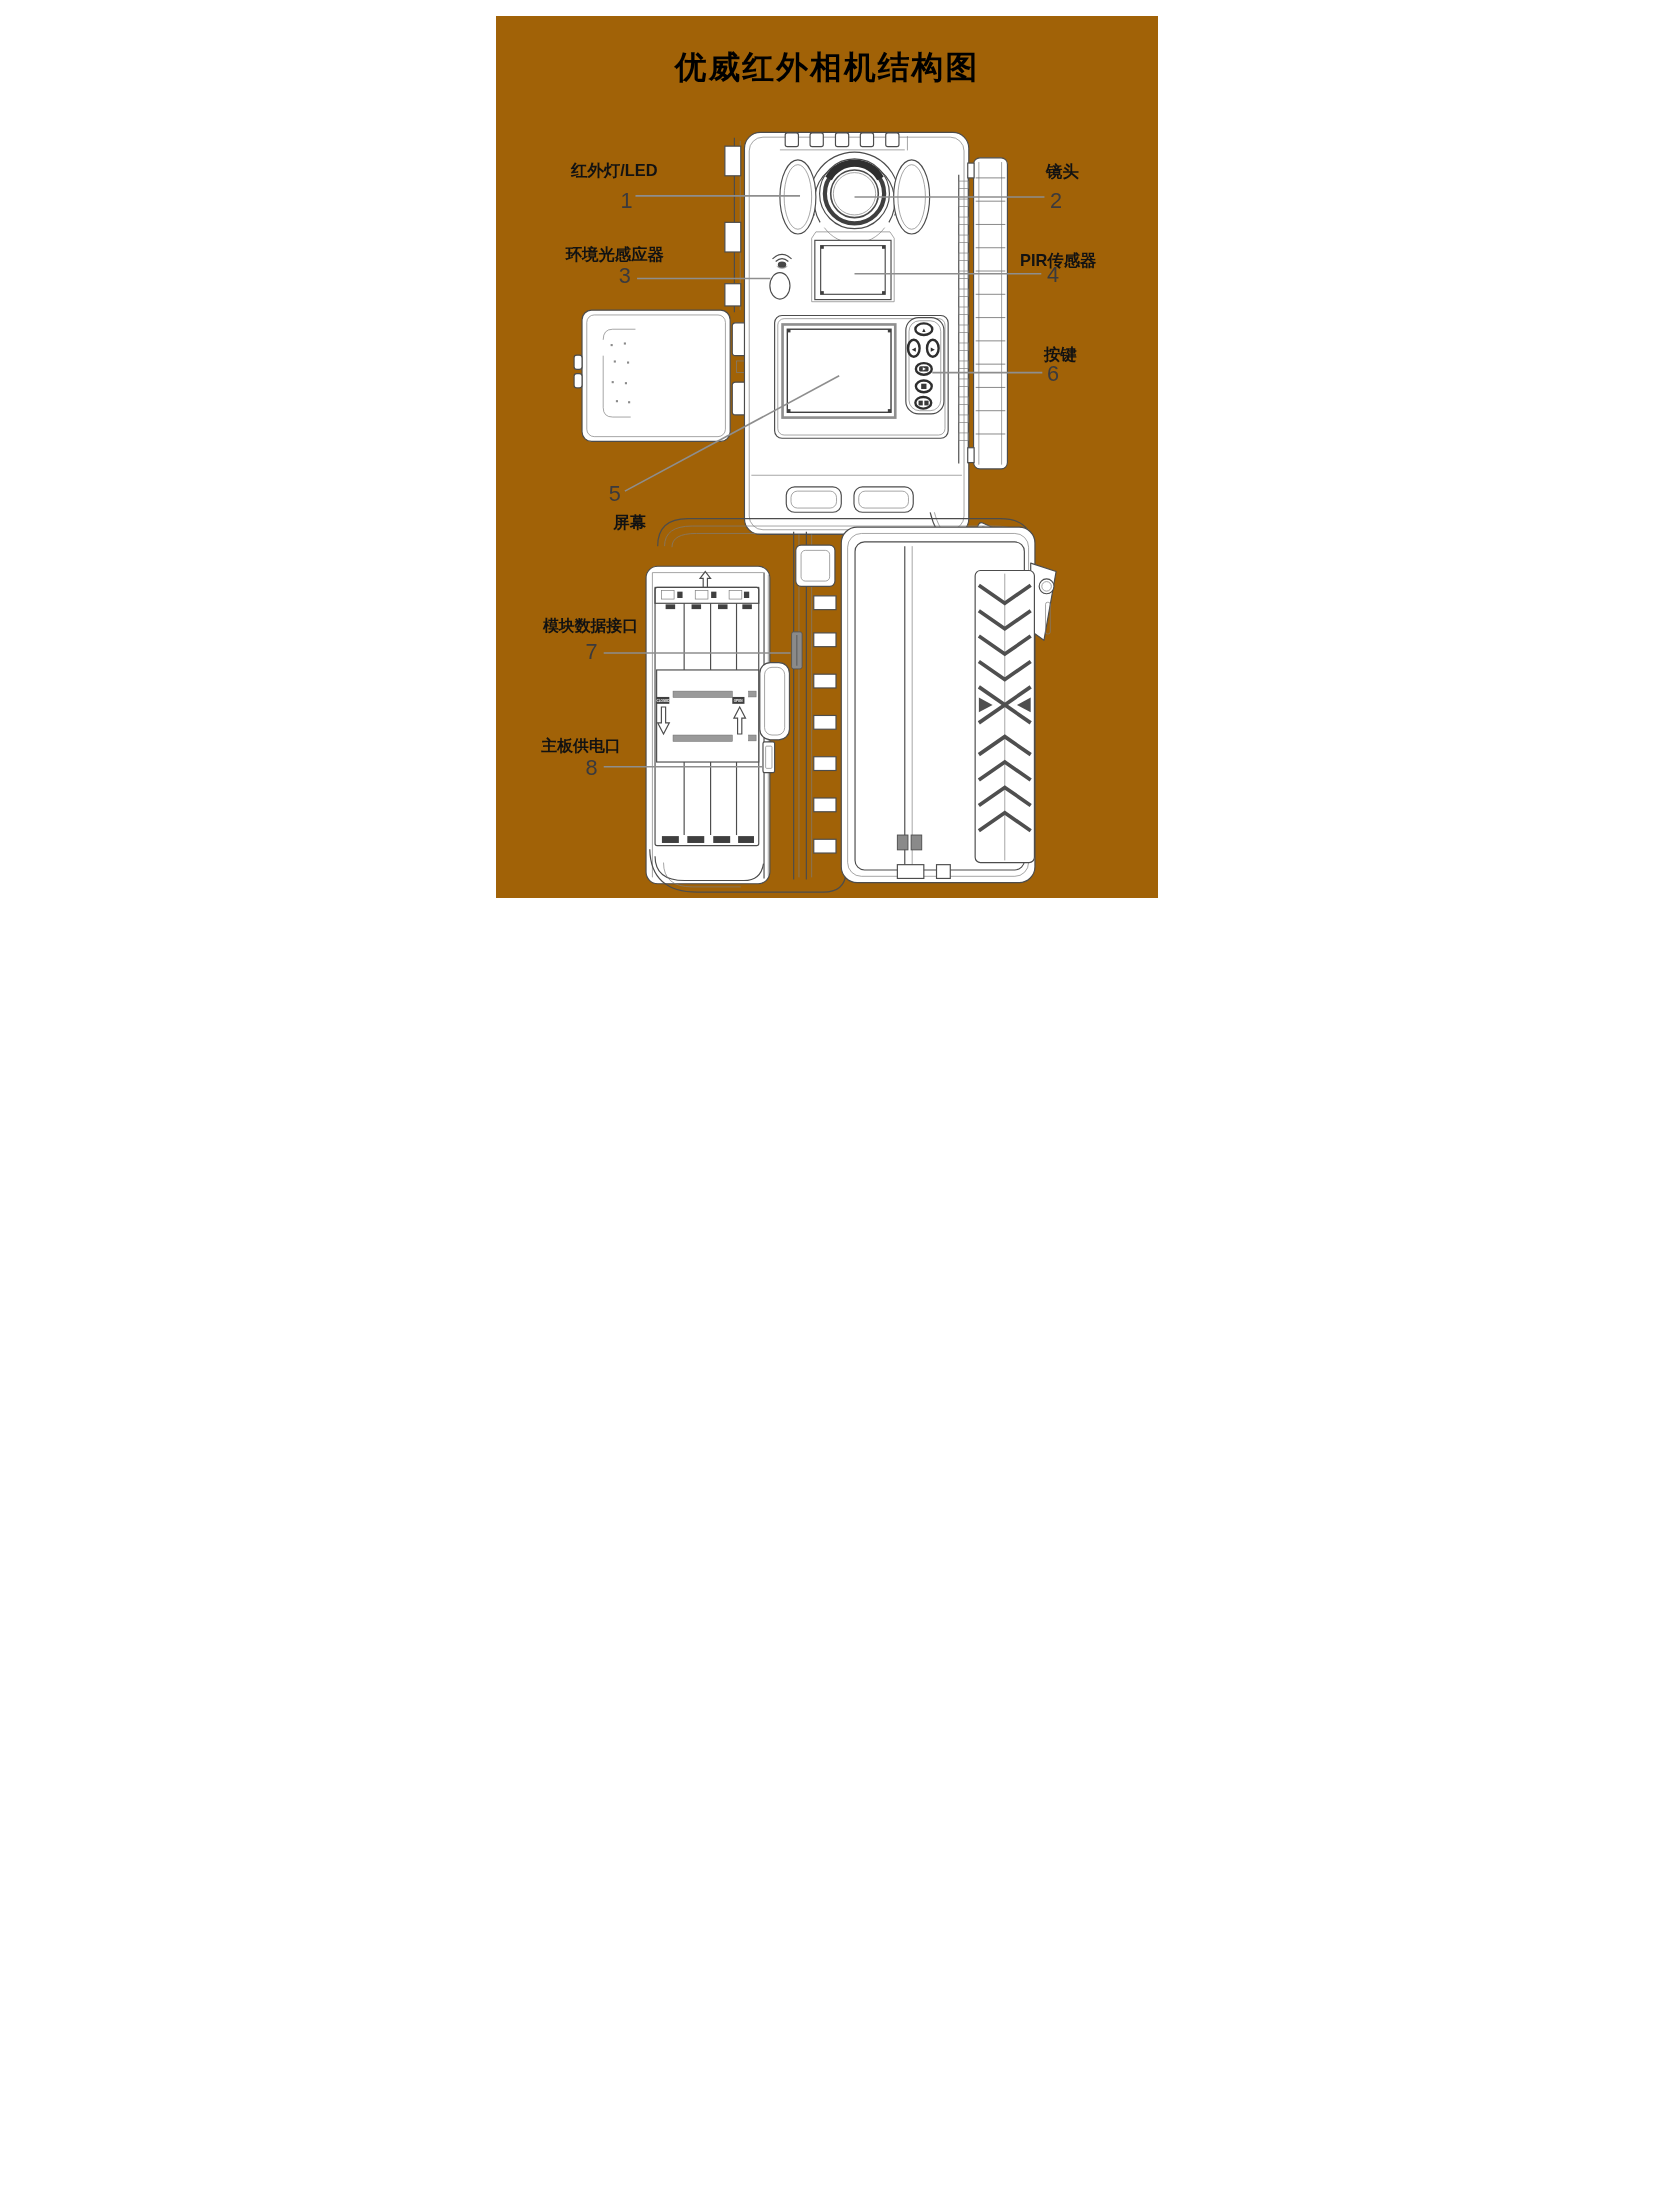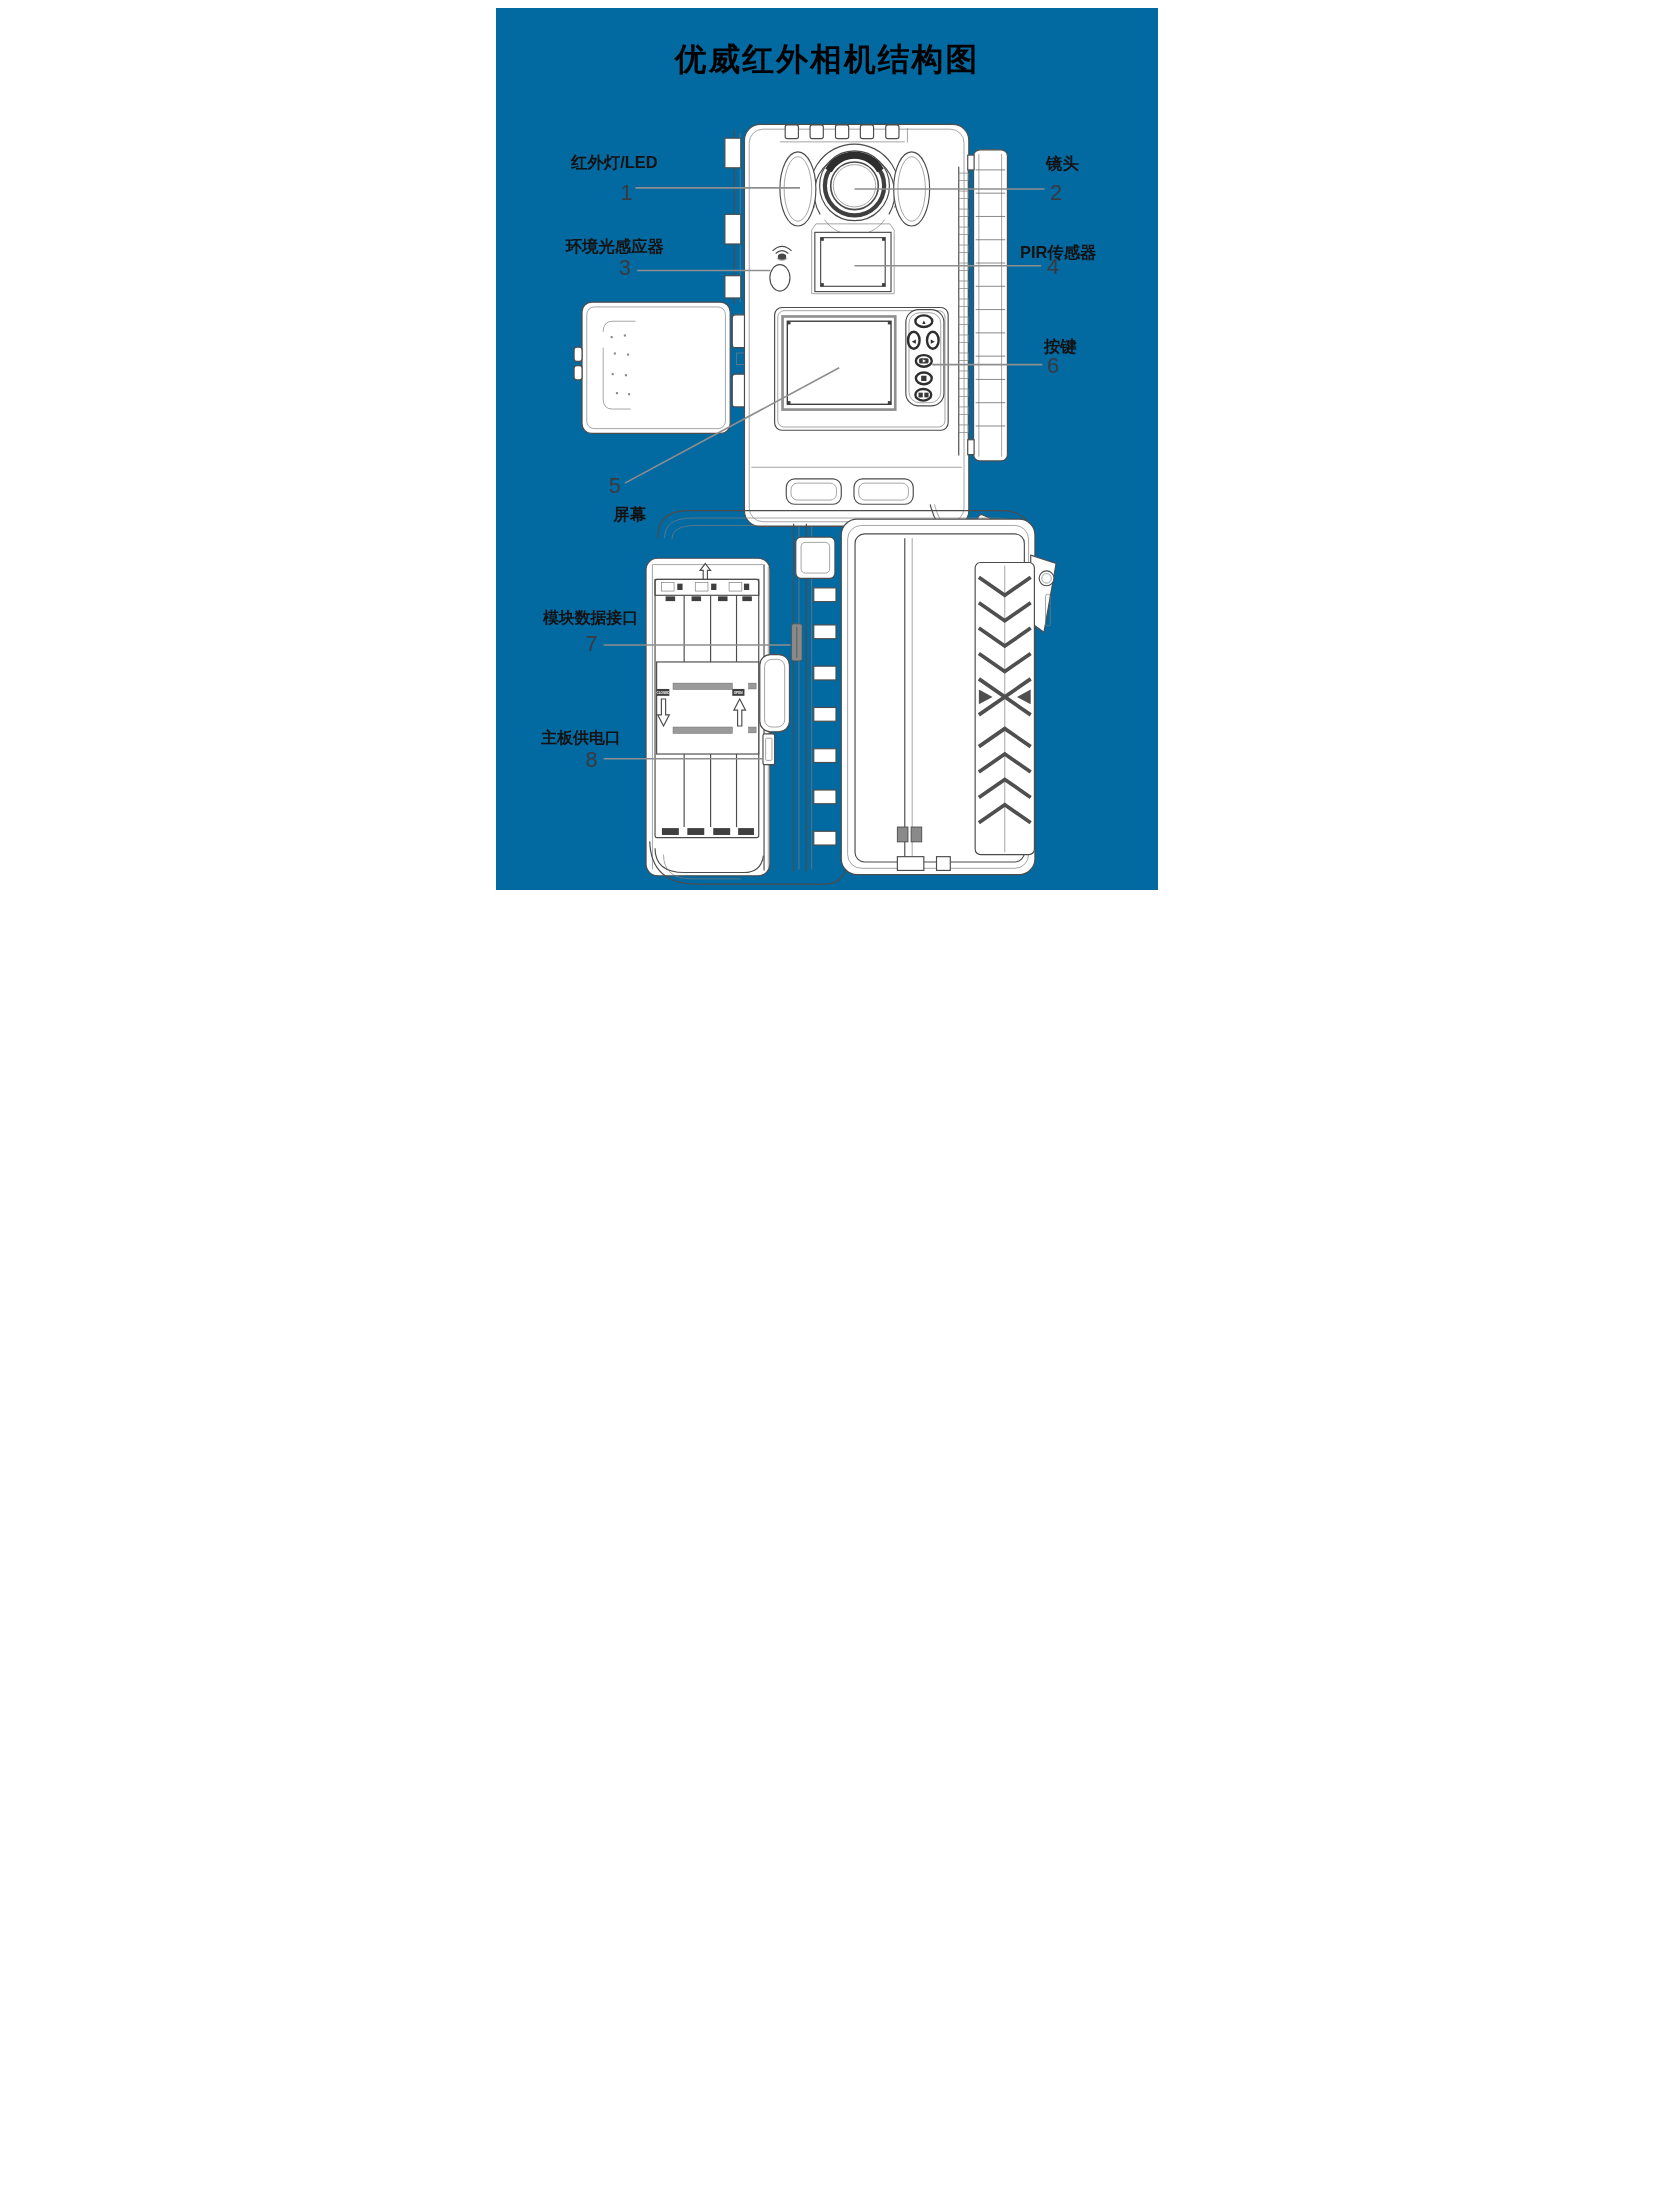"优威红外相机结构图" #page { background: #0369a1 -> #a16207; margin: 8px auto -> 16px auto }
